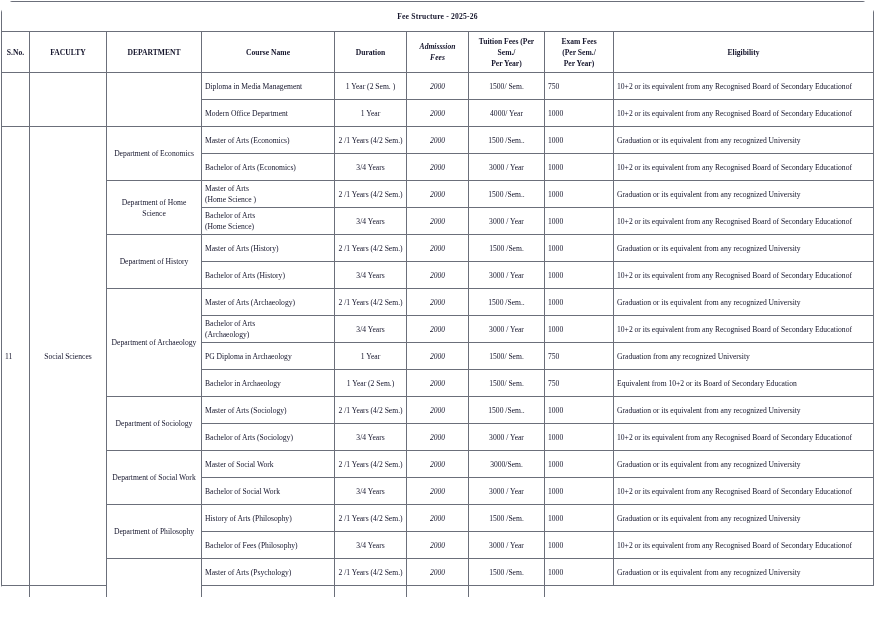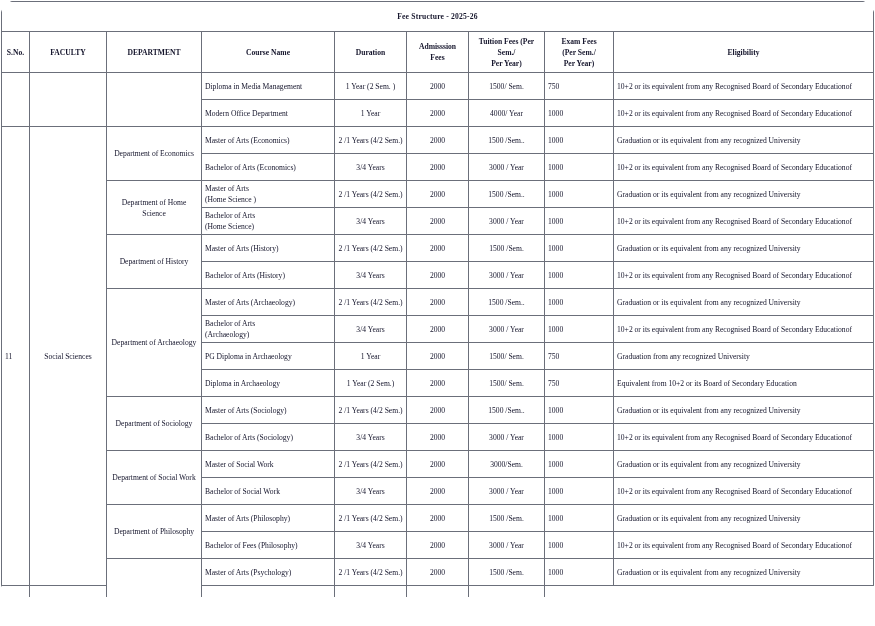"Admisssion" .c-adm { font-style: none -> italic }
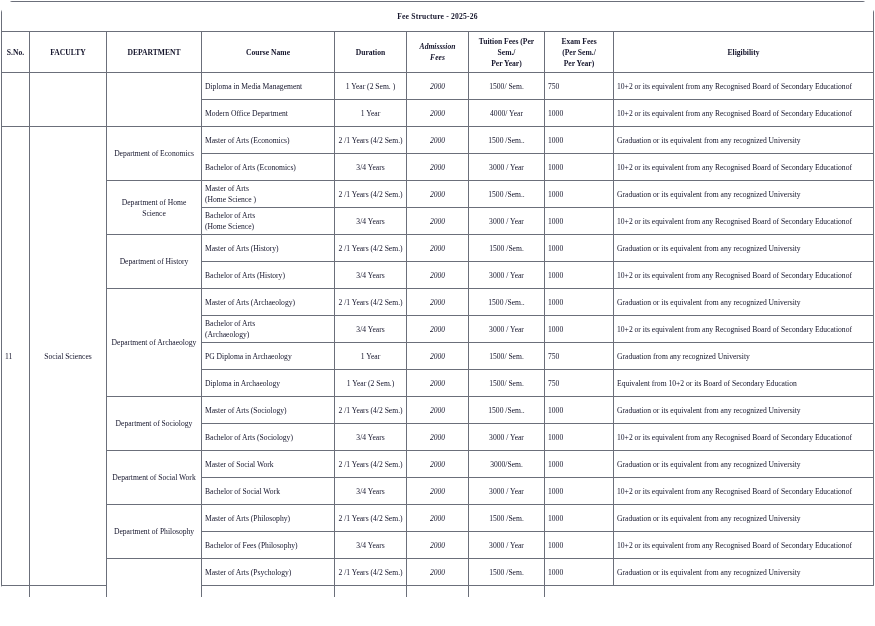"Diploma in Archaeology" td.c-course { text: Diploma -> Bachelor }
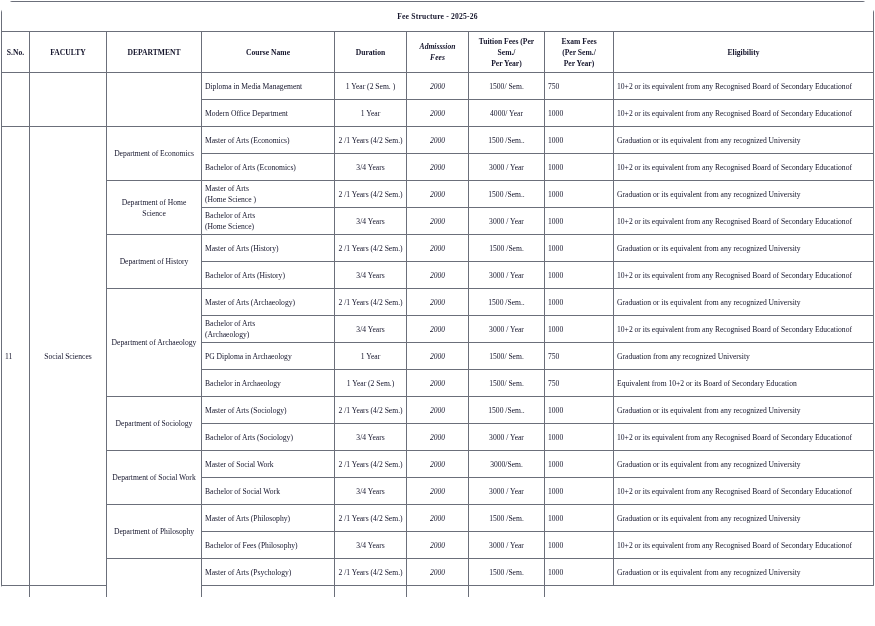"Master of Arts (Philosophy)" td.c-course { text: Master -> History }
